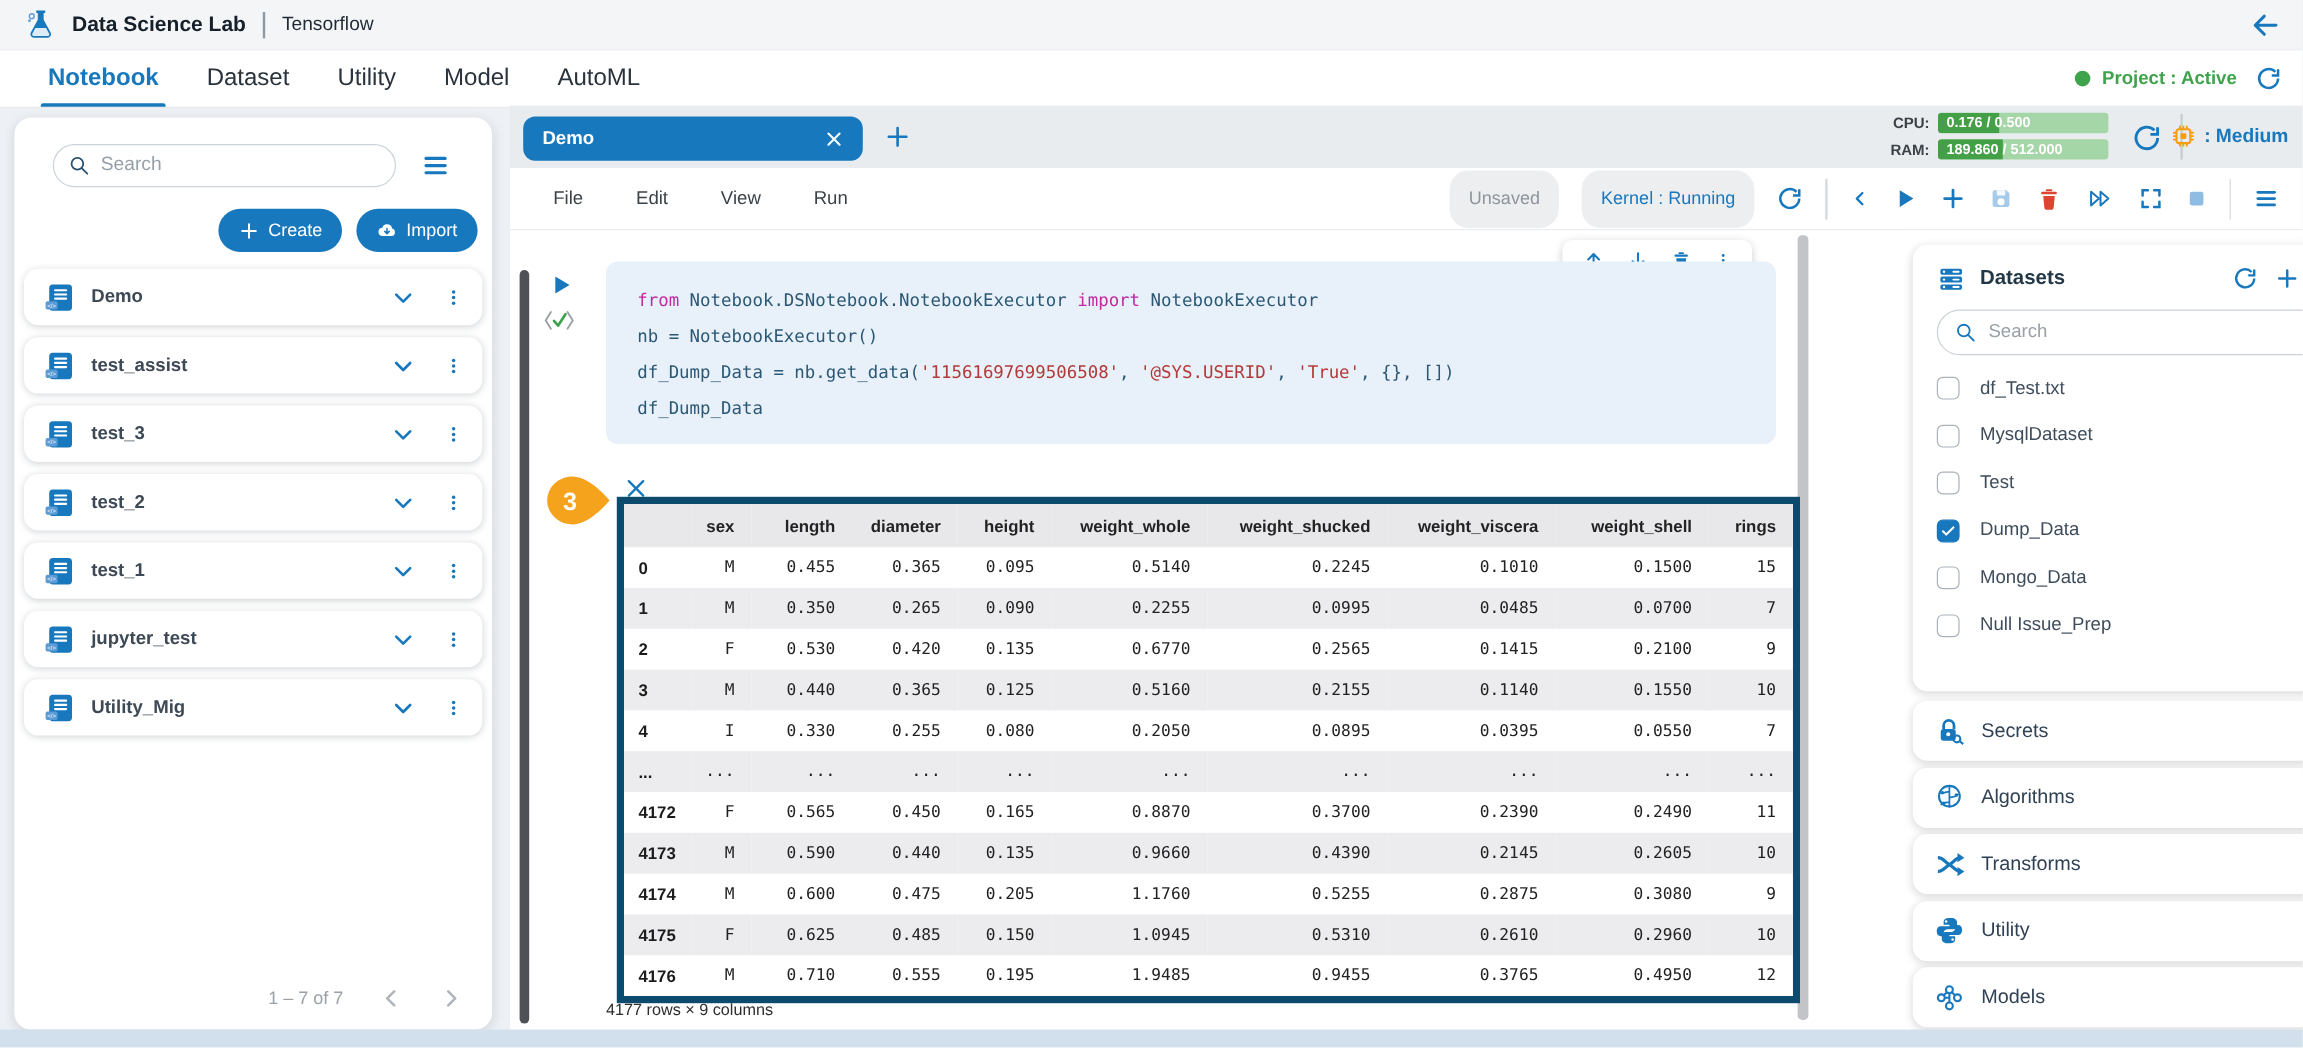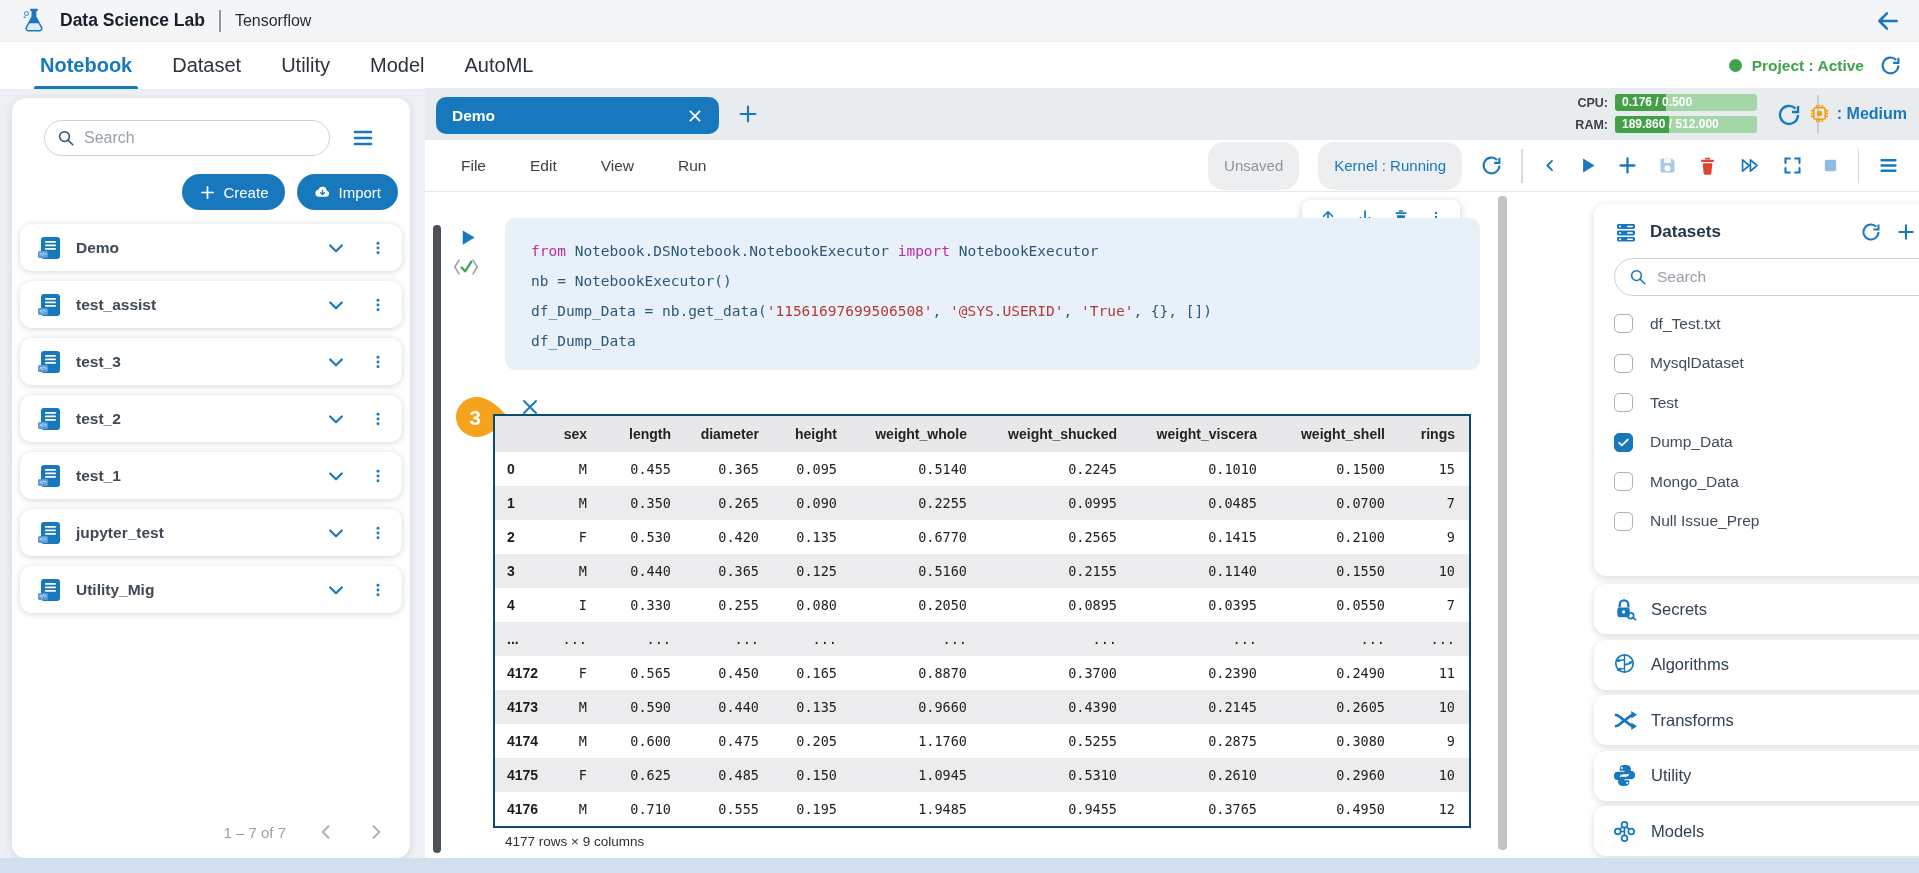"sex" .df-wrap { border: 2px solid #0c4a6e -> 6px solid #0c4a6e; left: 68px -> 89px }
